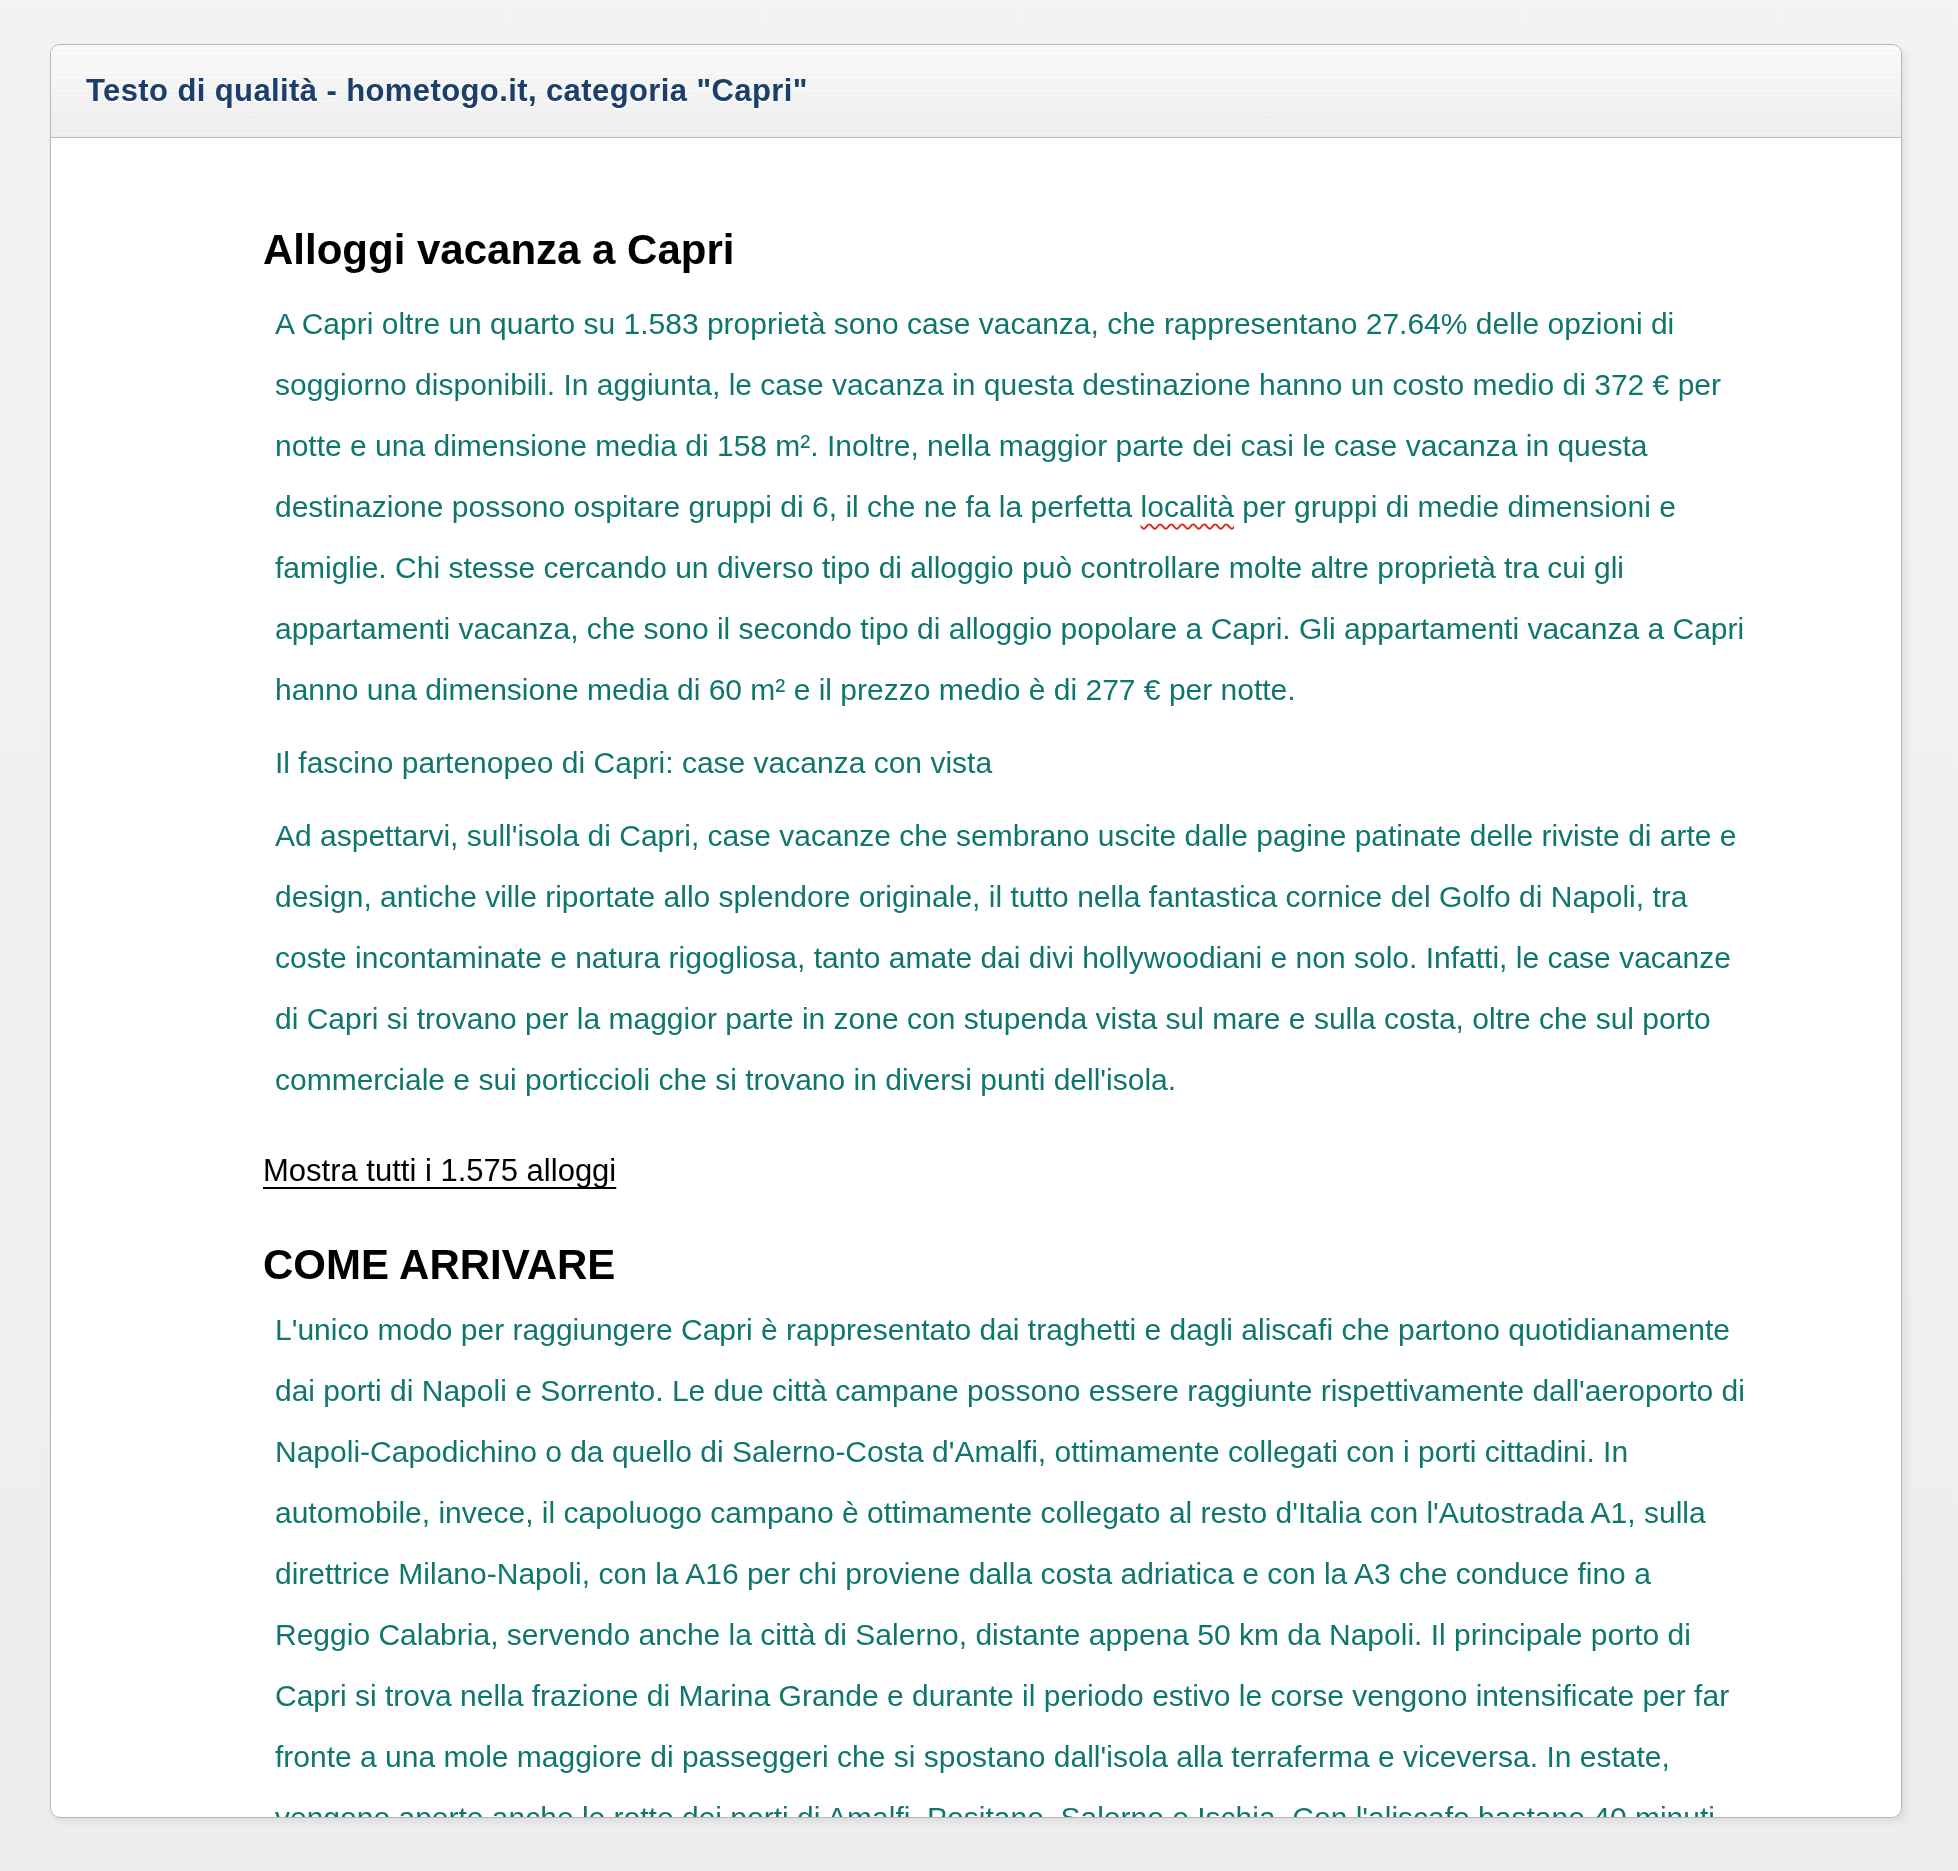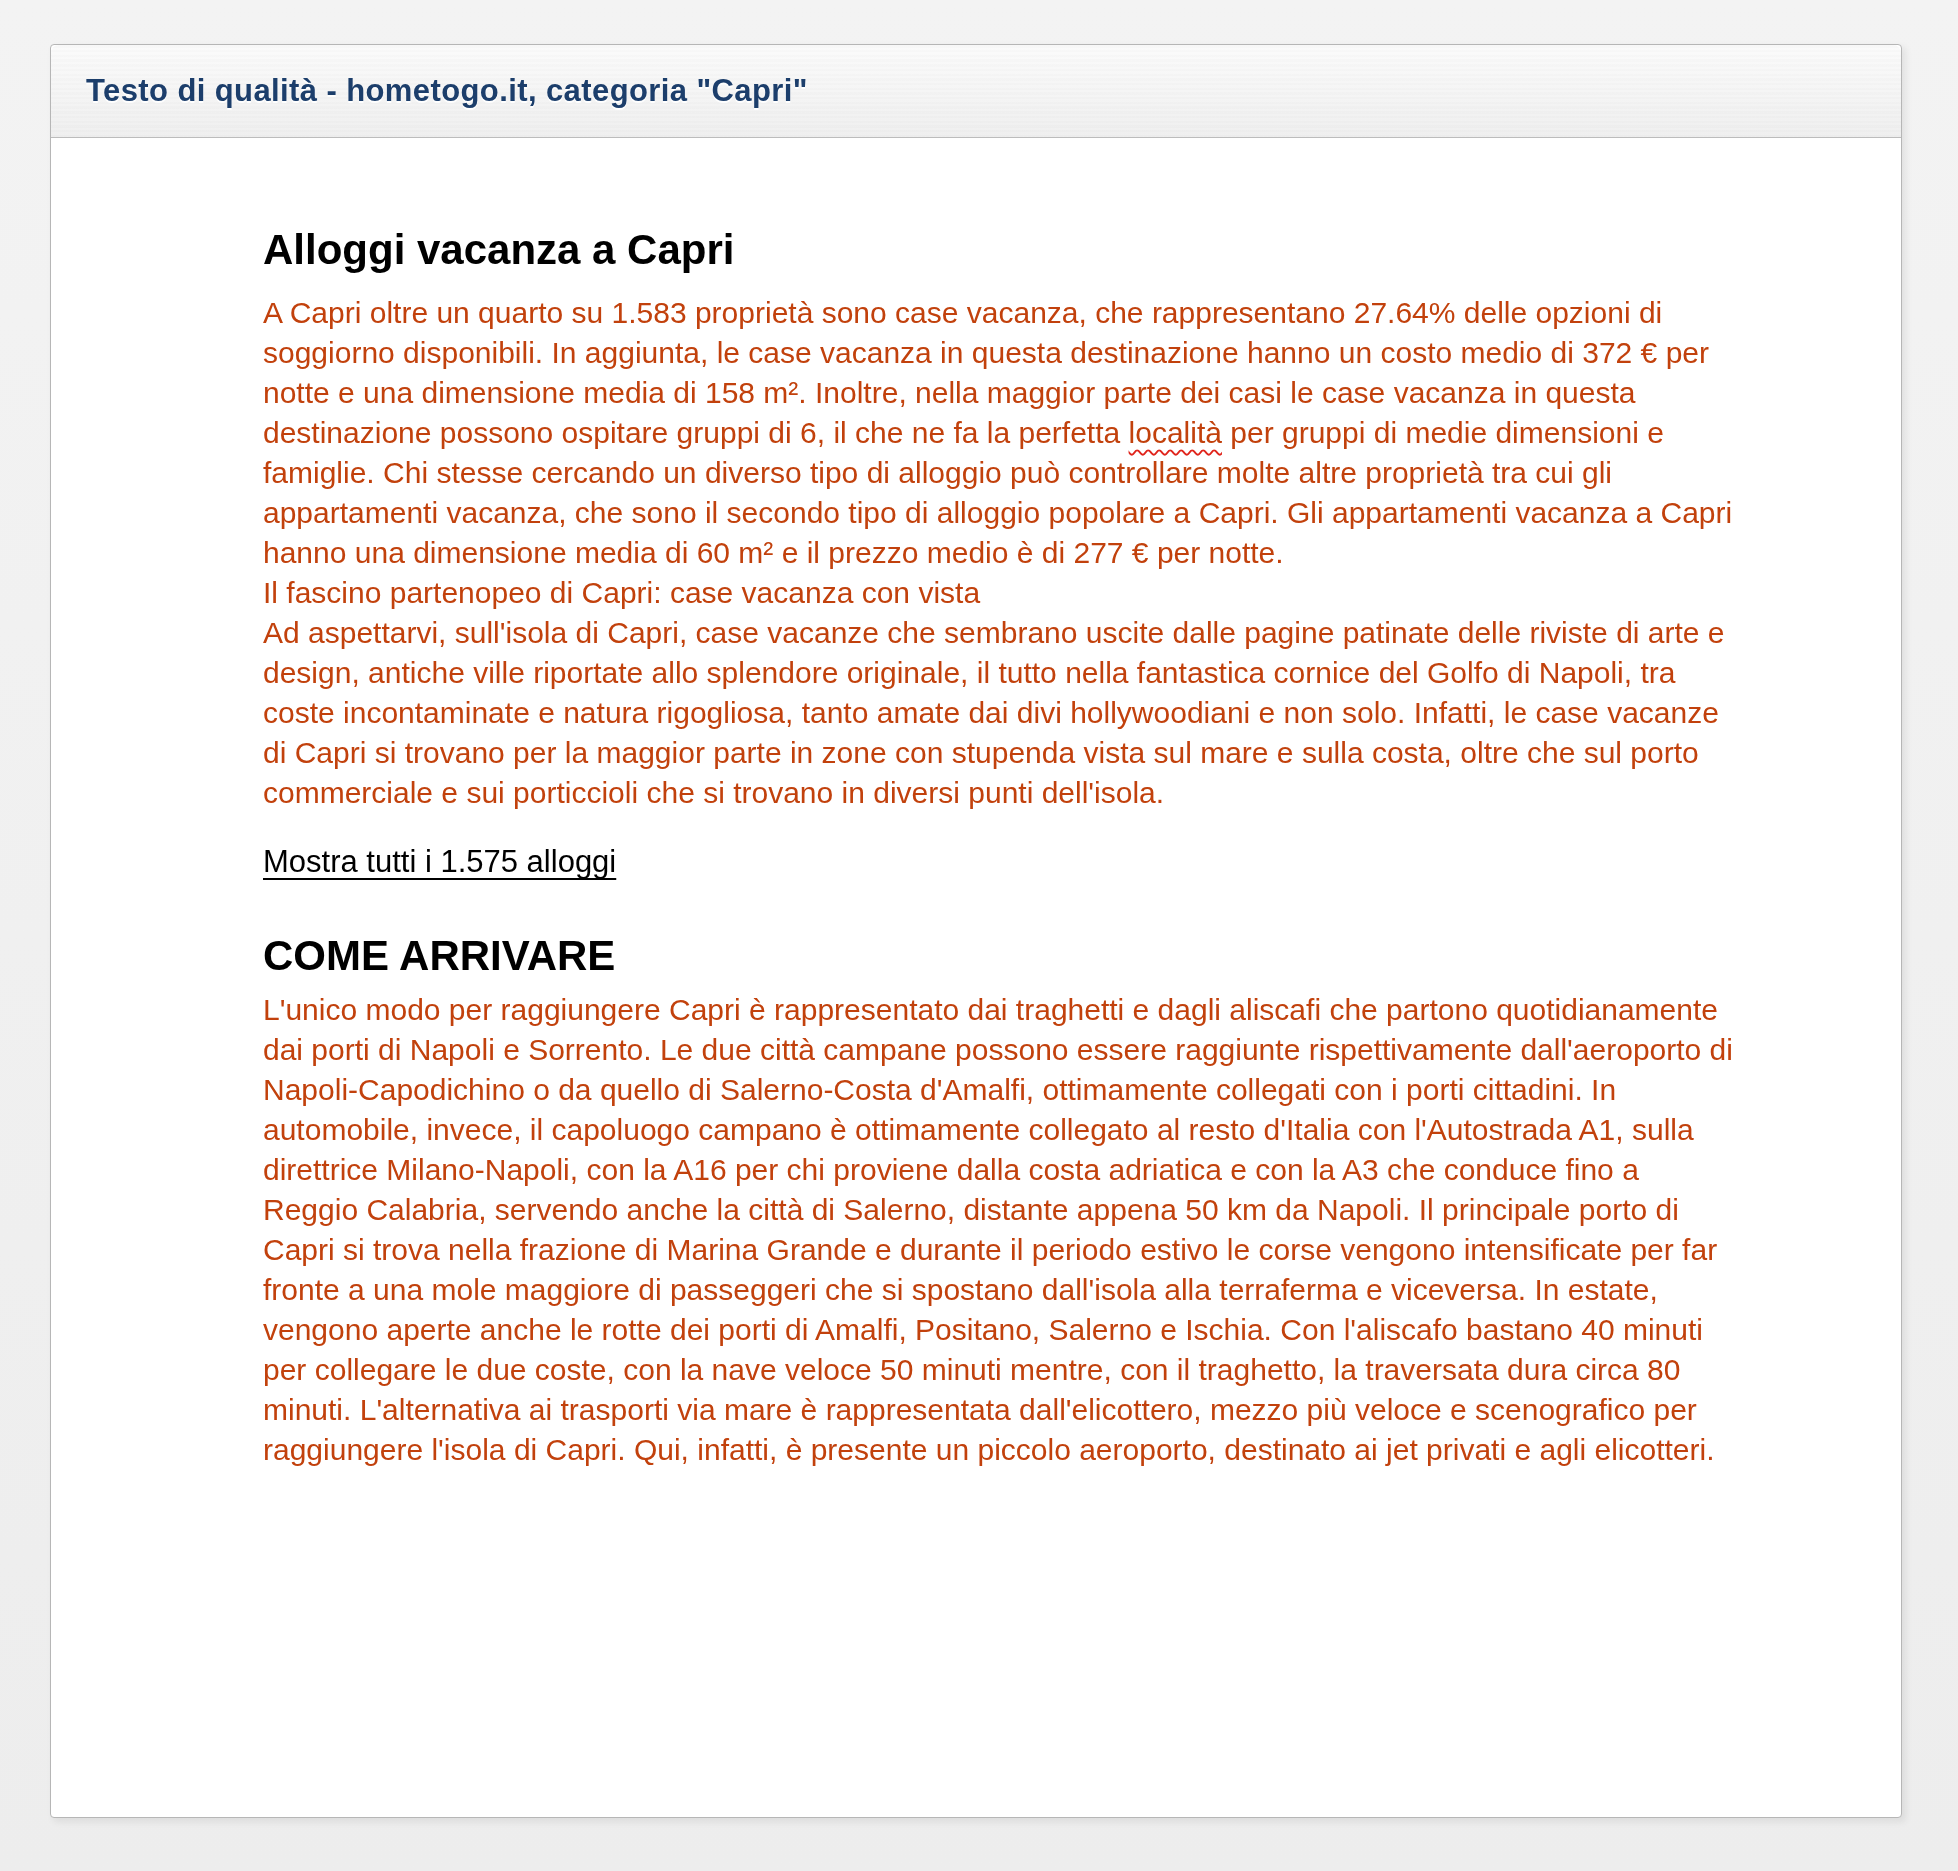"Testo di qualità - hometogo.it," .panel { border-radius: 4px -> 10px }
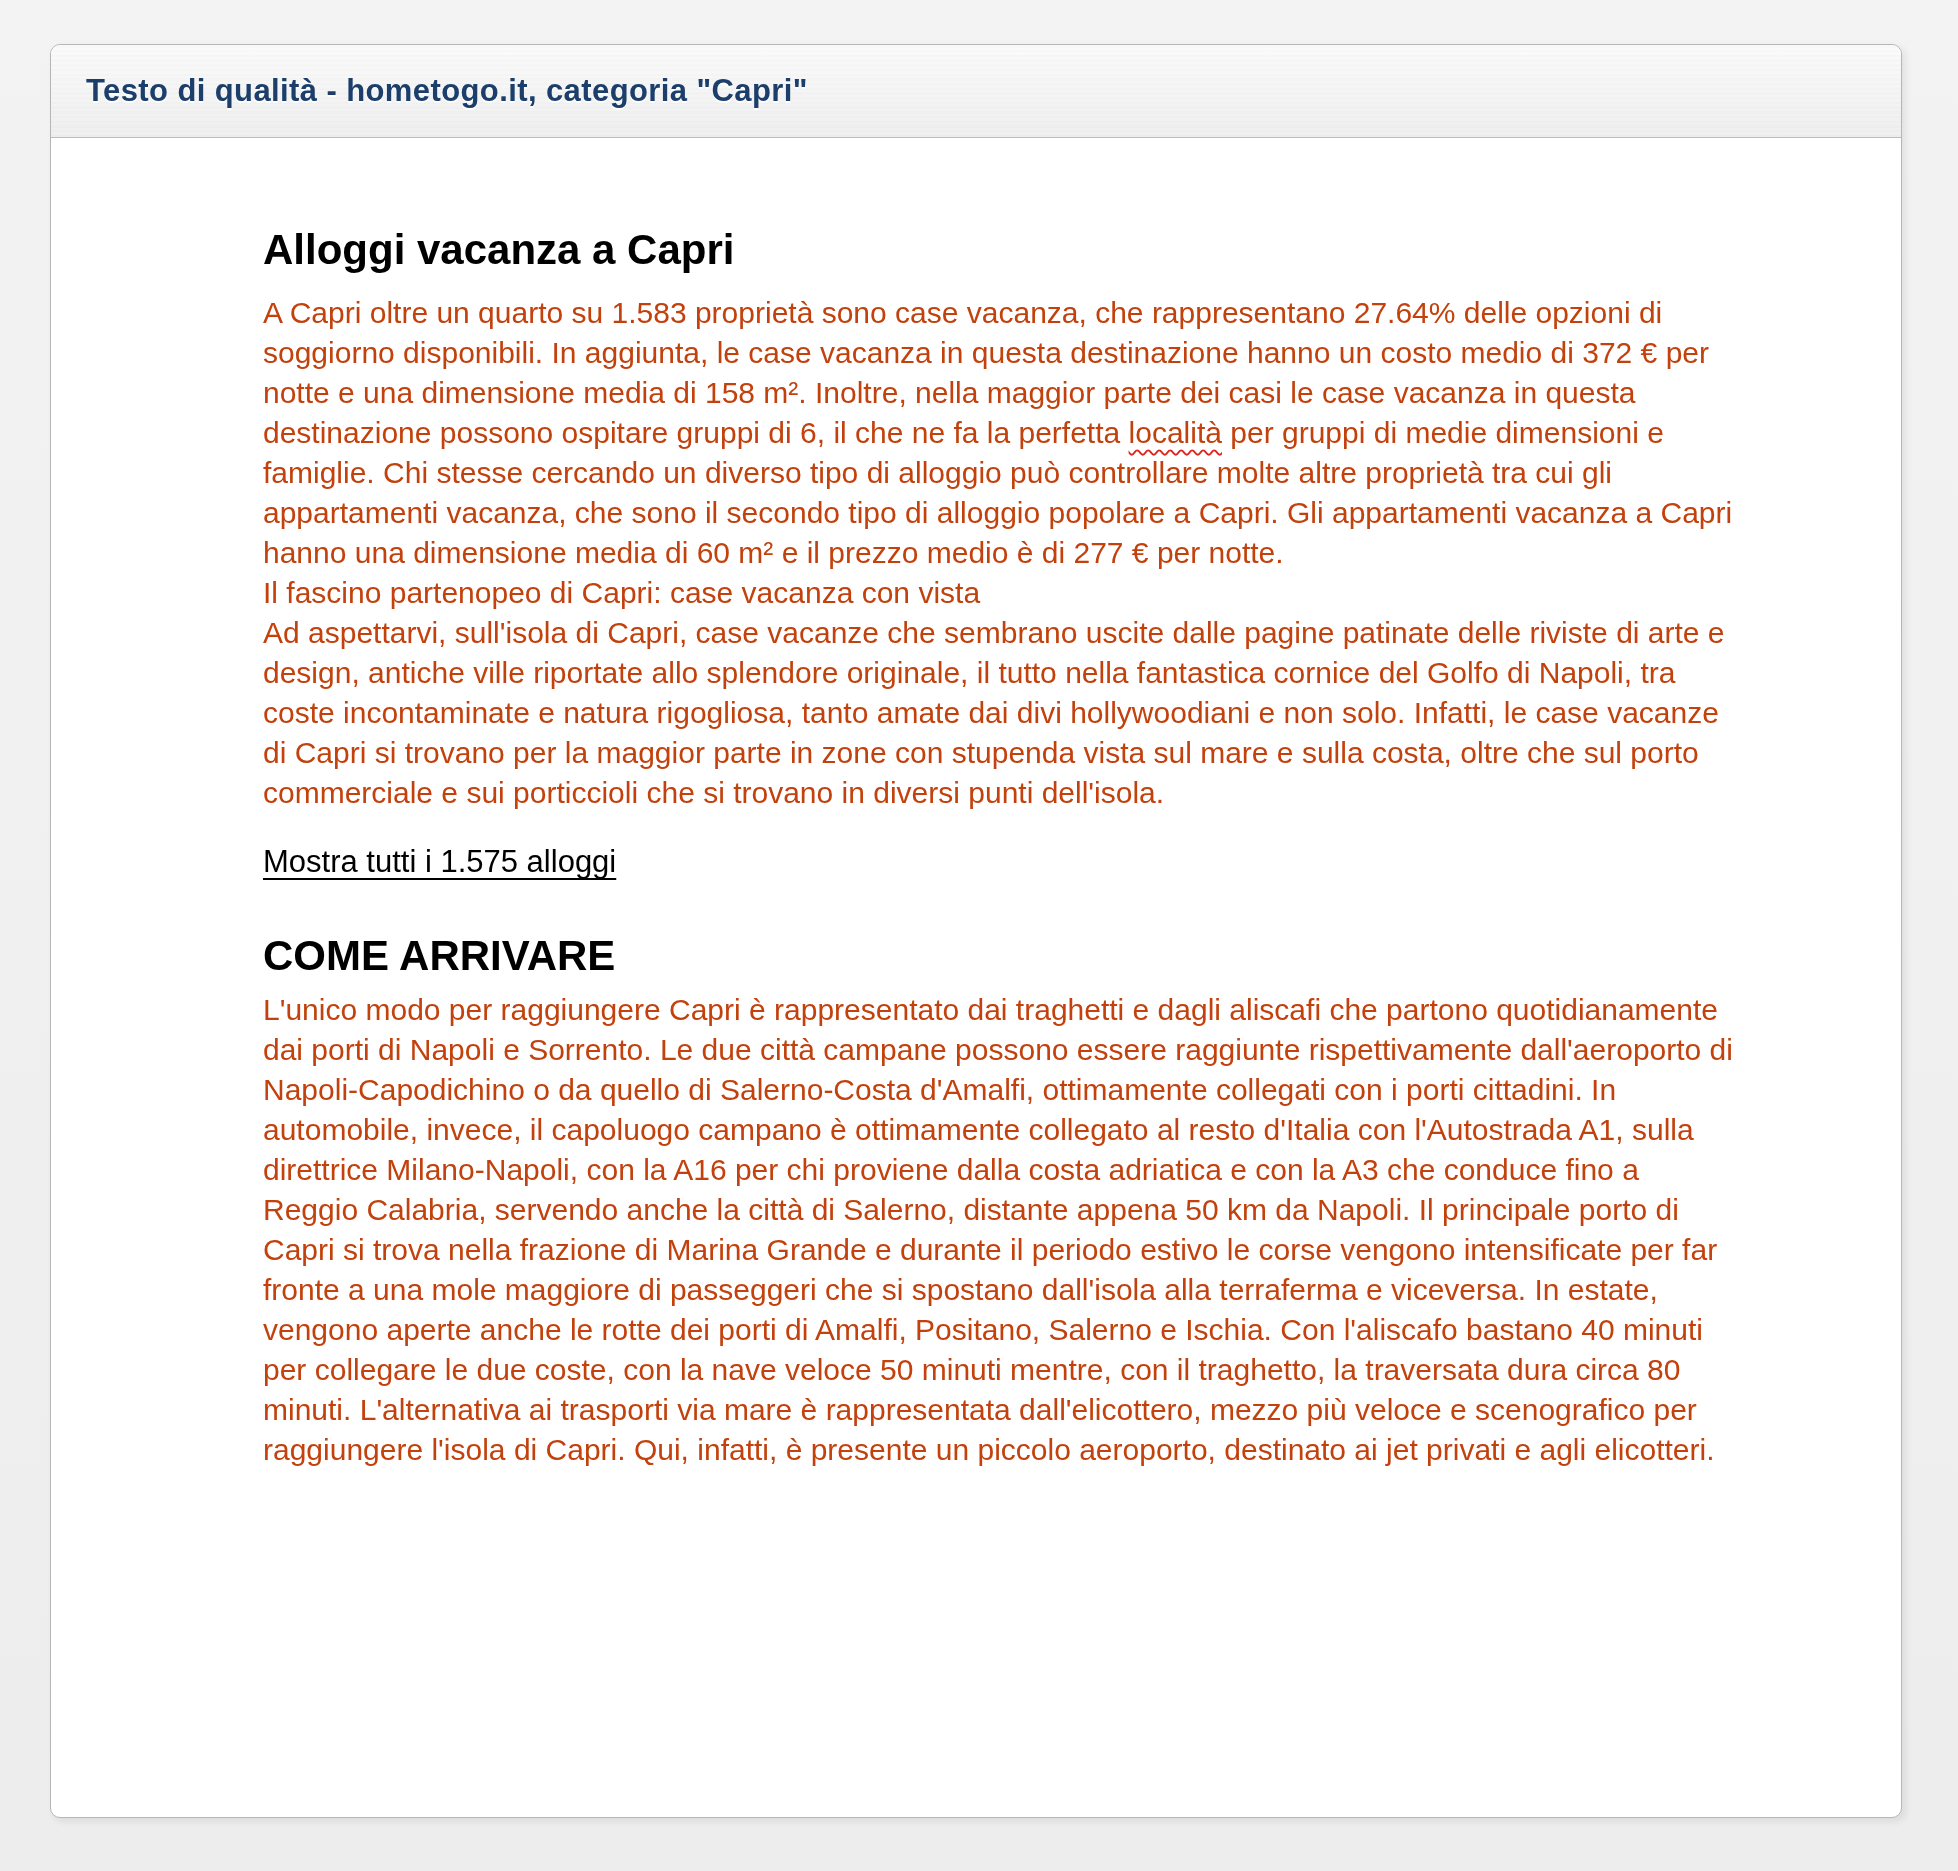"A Capri oltre un quarto" .body-text { color: #c2410c -> #0f766e; line-height: 40px -> 61px; margin: 0 -> 12px }
